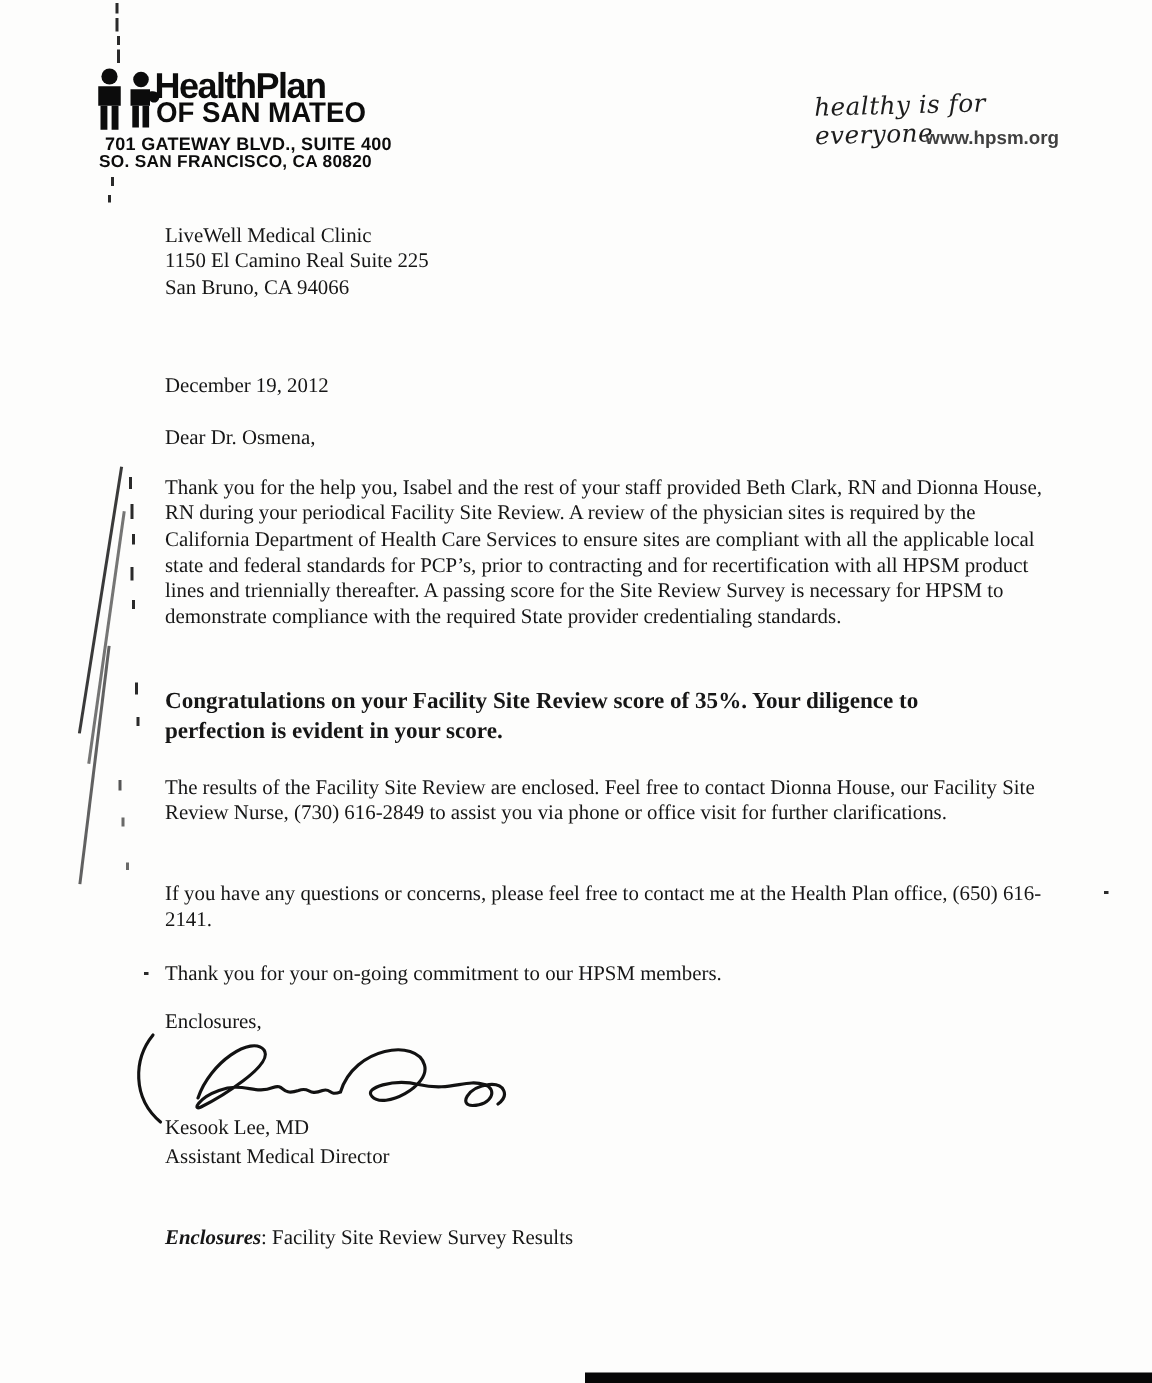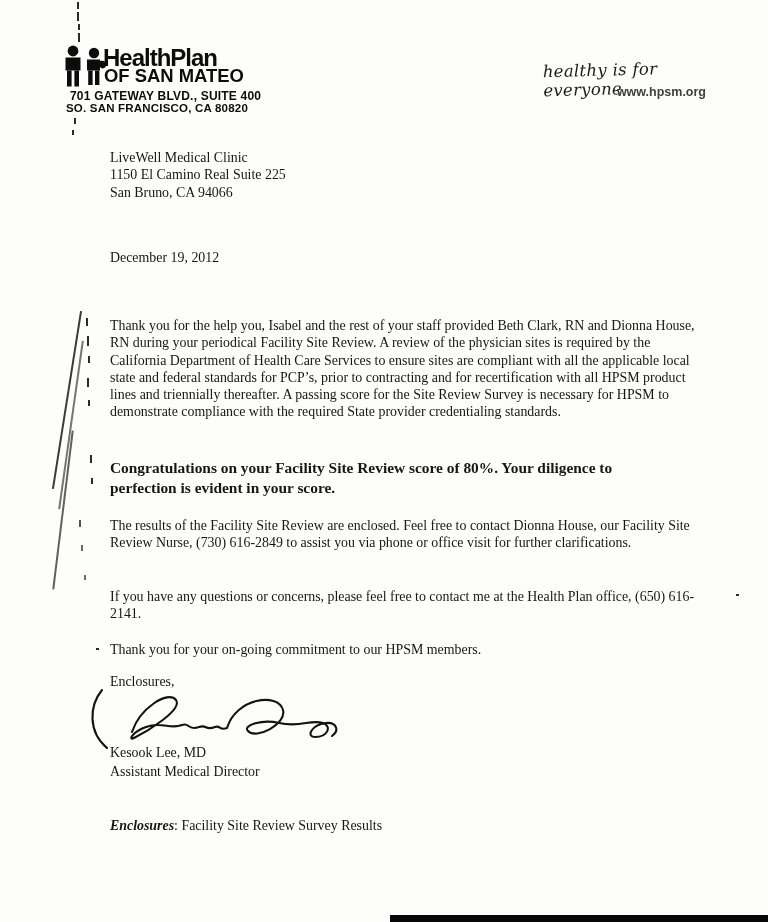"Dear Dr. Osmena," div.block { html: none -> <div>Dear Dr. Osmena,</div> }
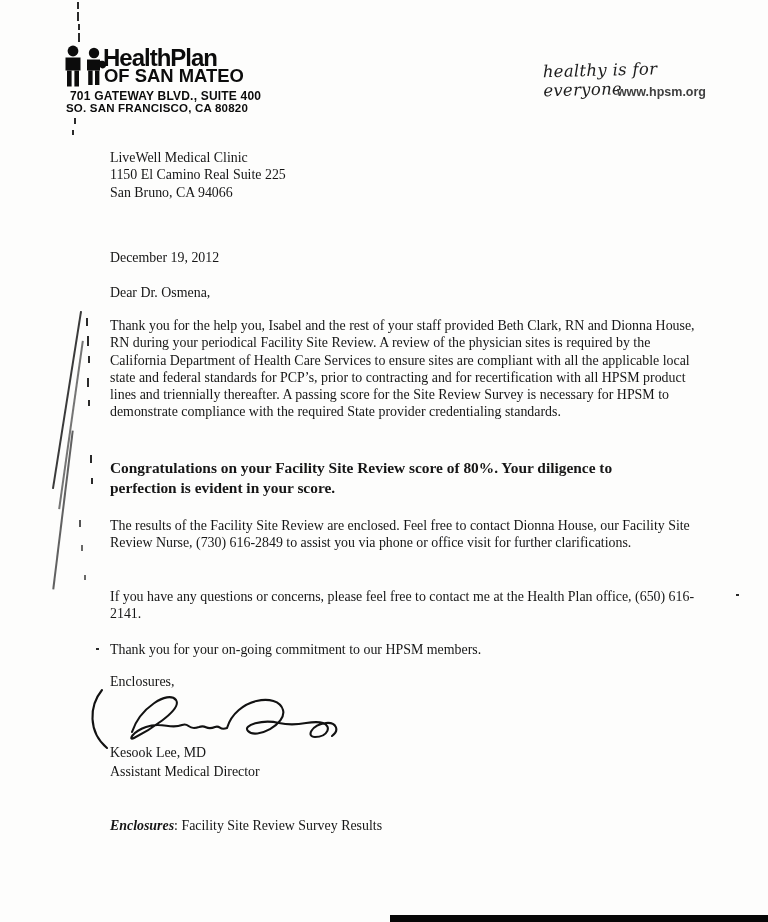"Congratulations on your Facility Site" div.block { text: 80% -> 35% }
